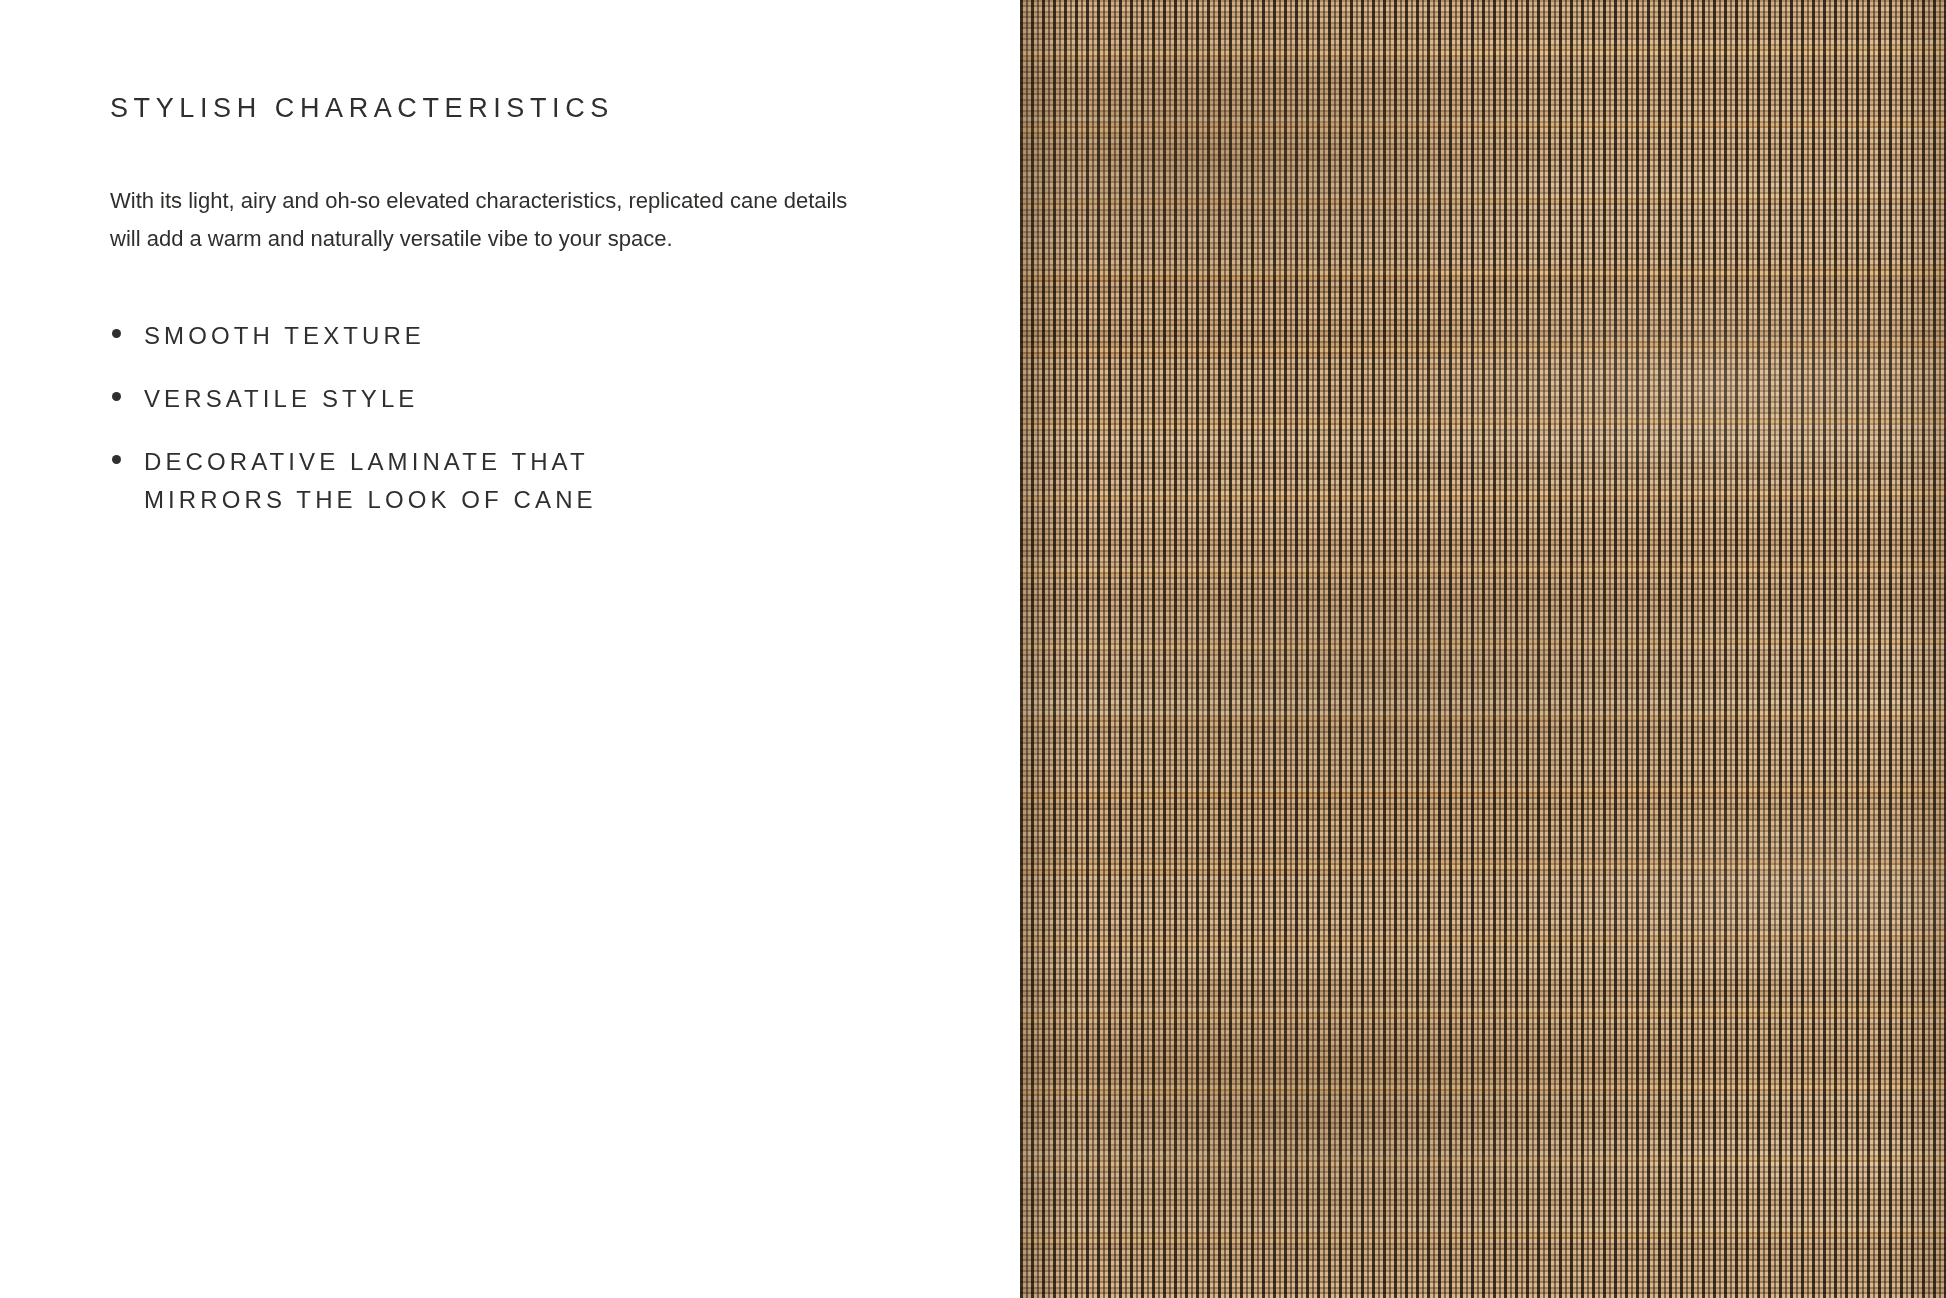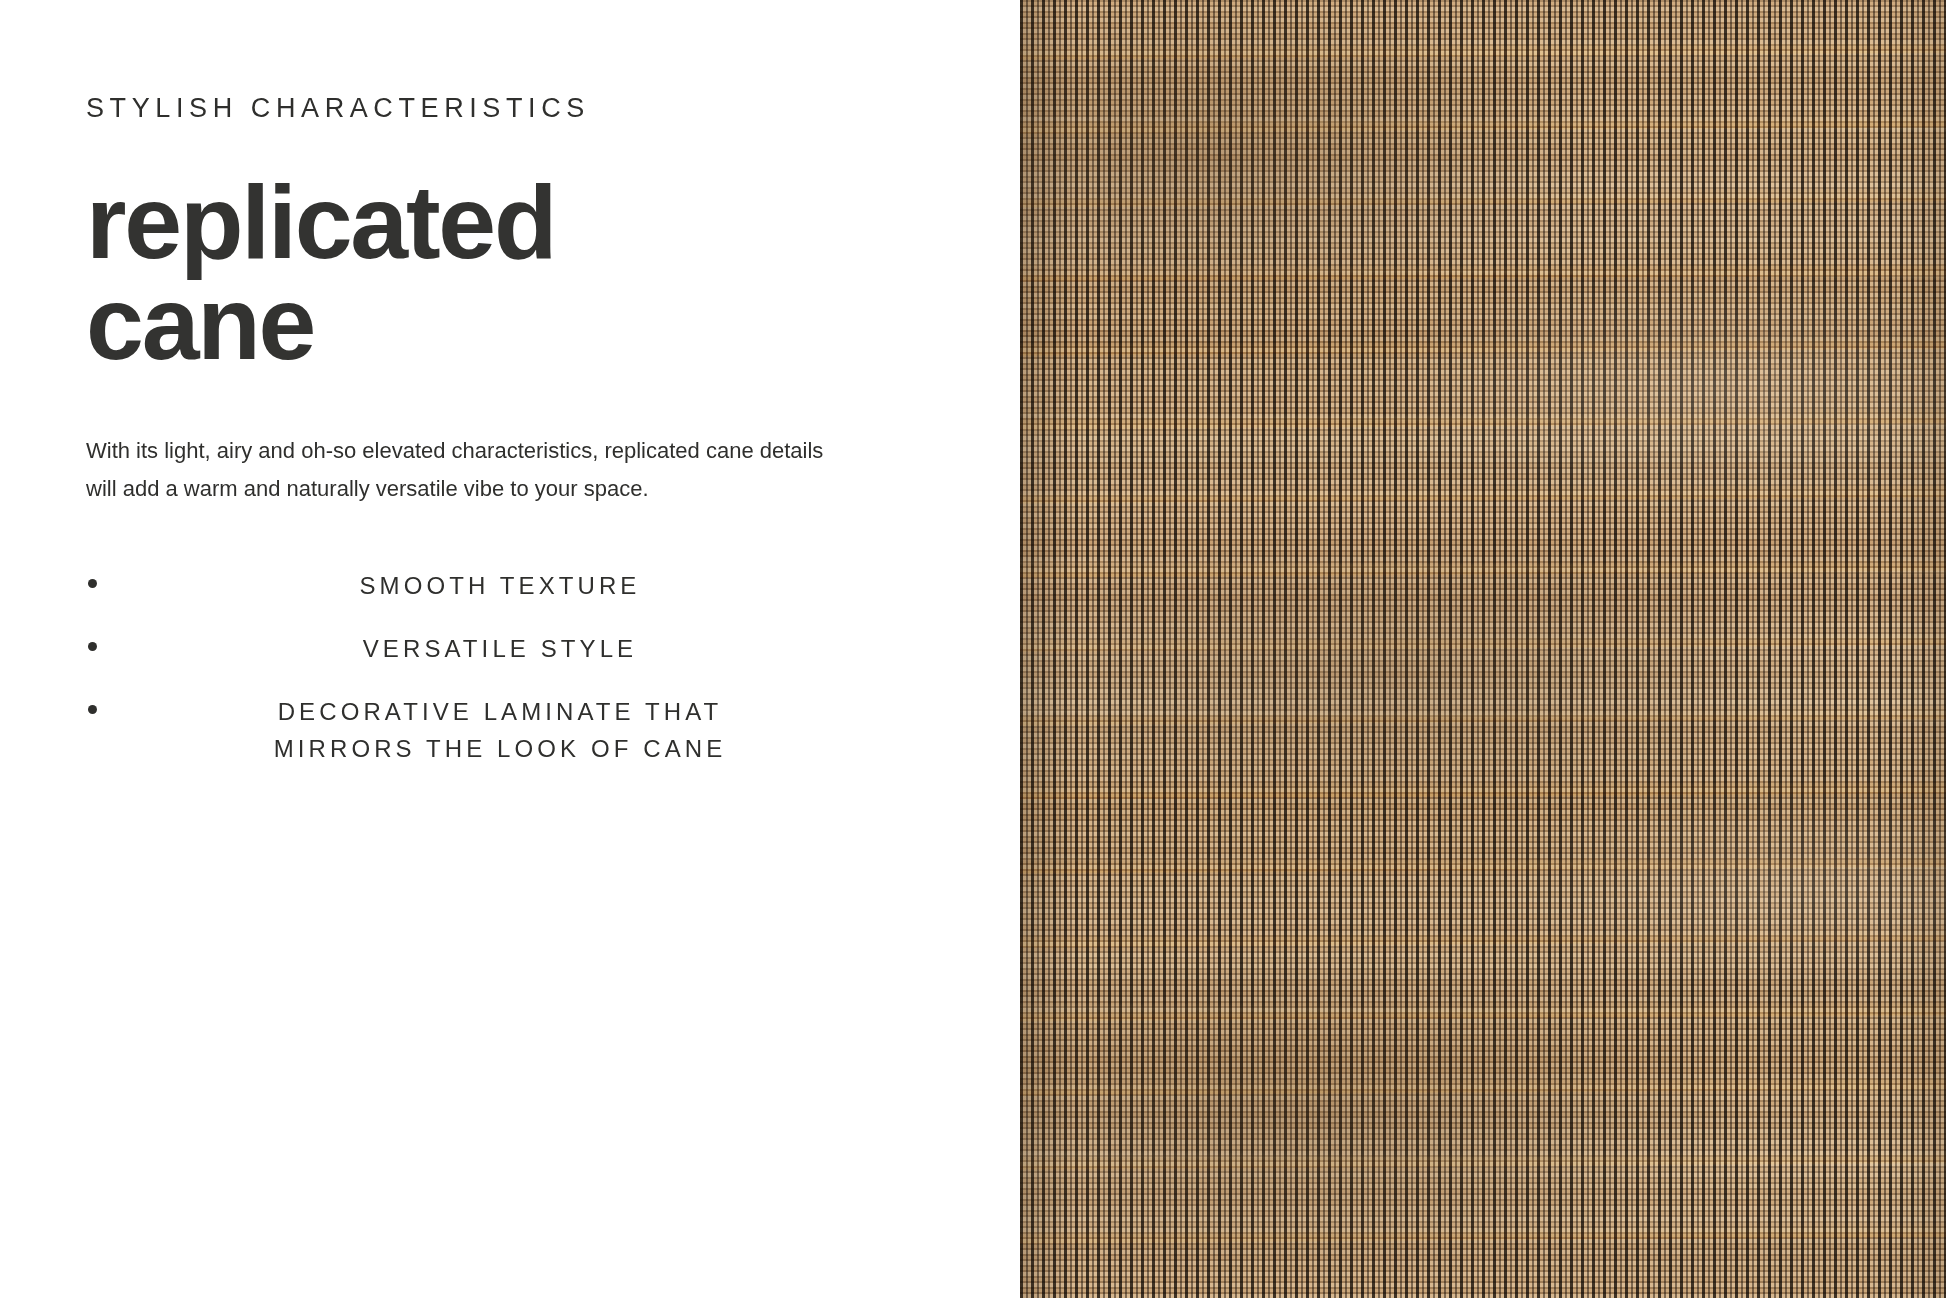"STYLISH CHARACTERISTICS" .text-panel { padding: 92px 0 0 86px -> 92px 0 0 110px }
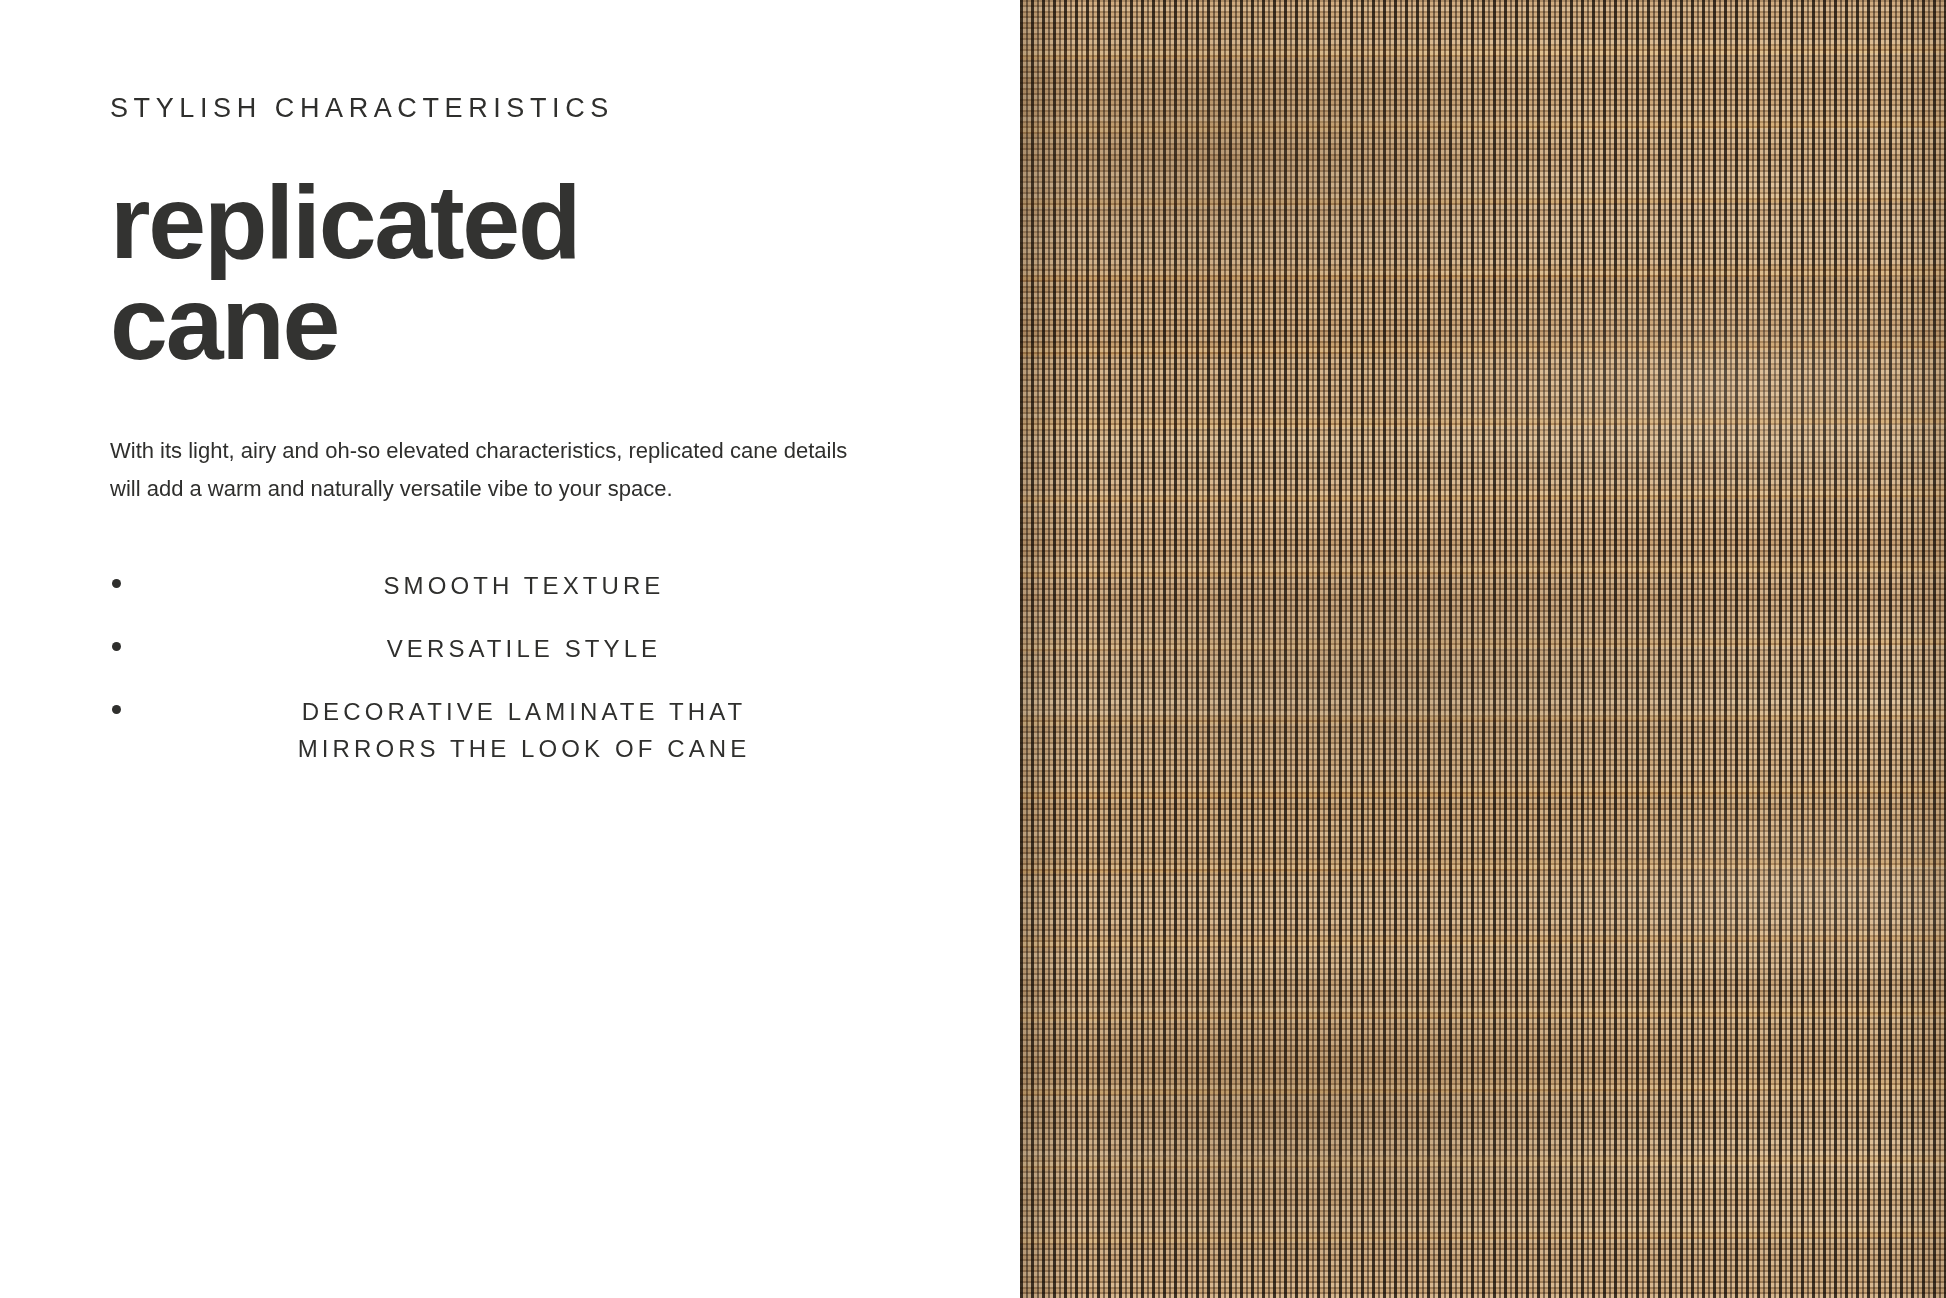"replicated" h1.headline { html: <h1> <span>replicated</span> <span>cane</span> </h1> -> none }
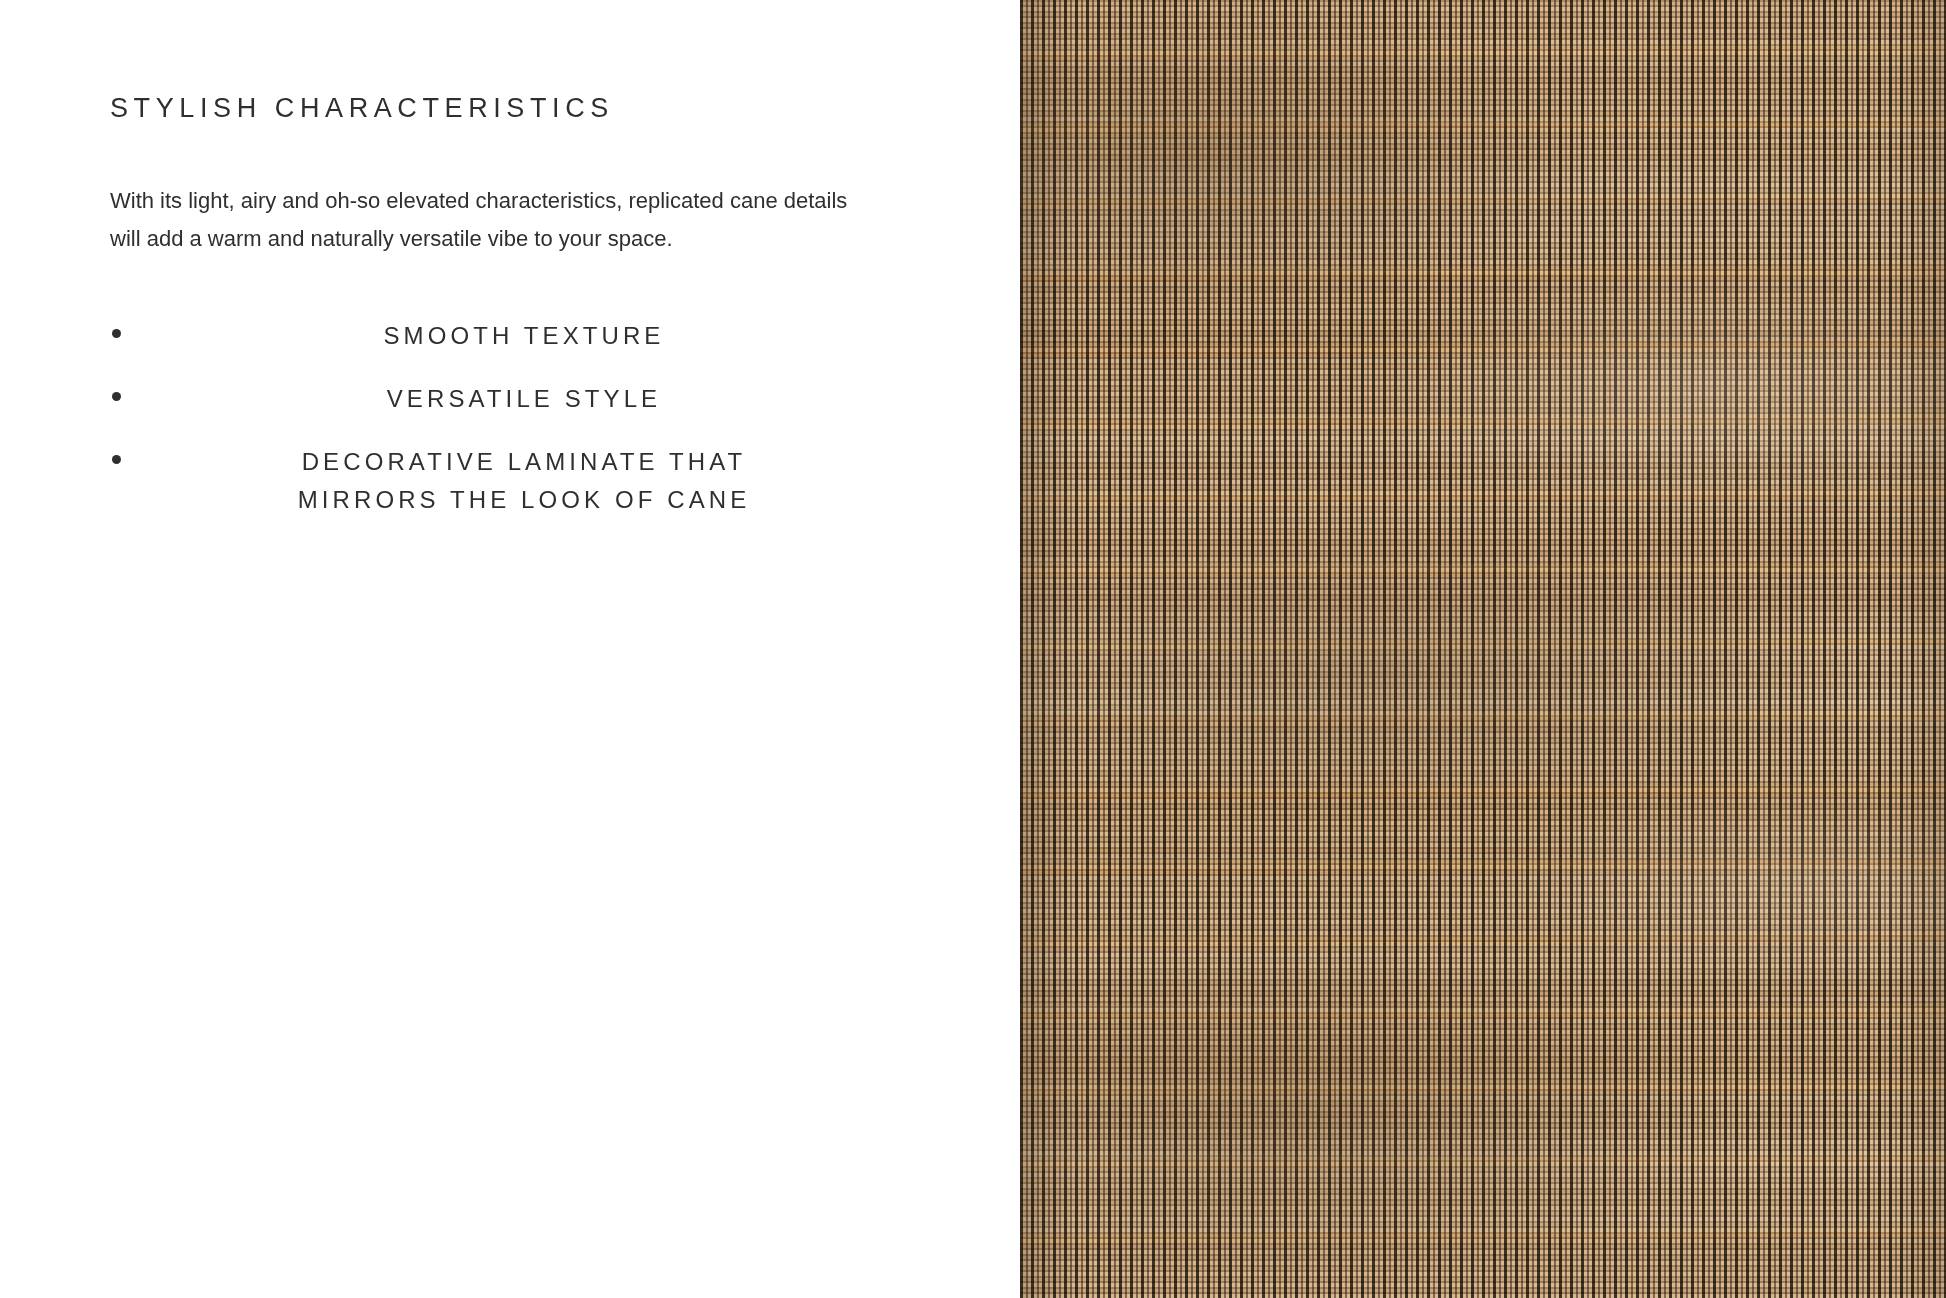"SMOOTH TEXTURE" .feature-list { text-align: center -> none }
